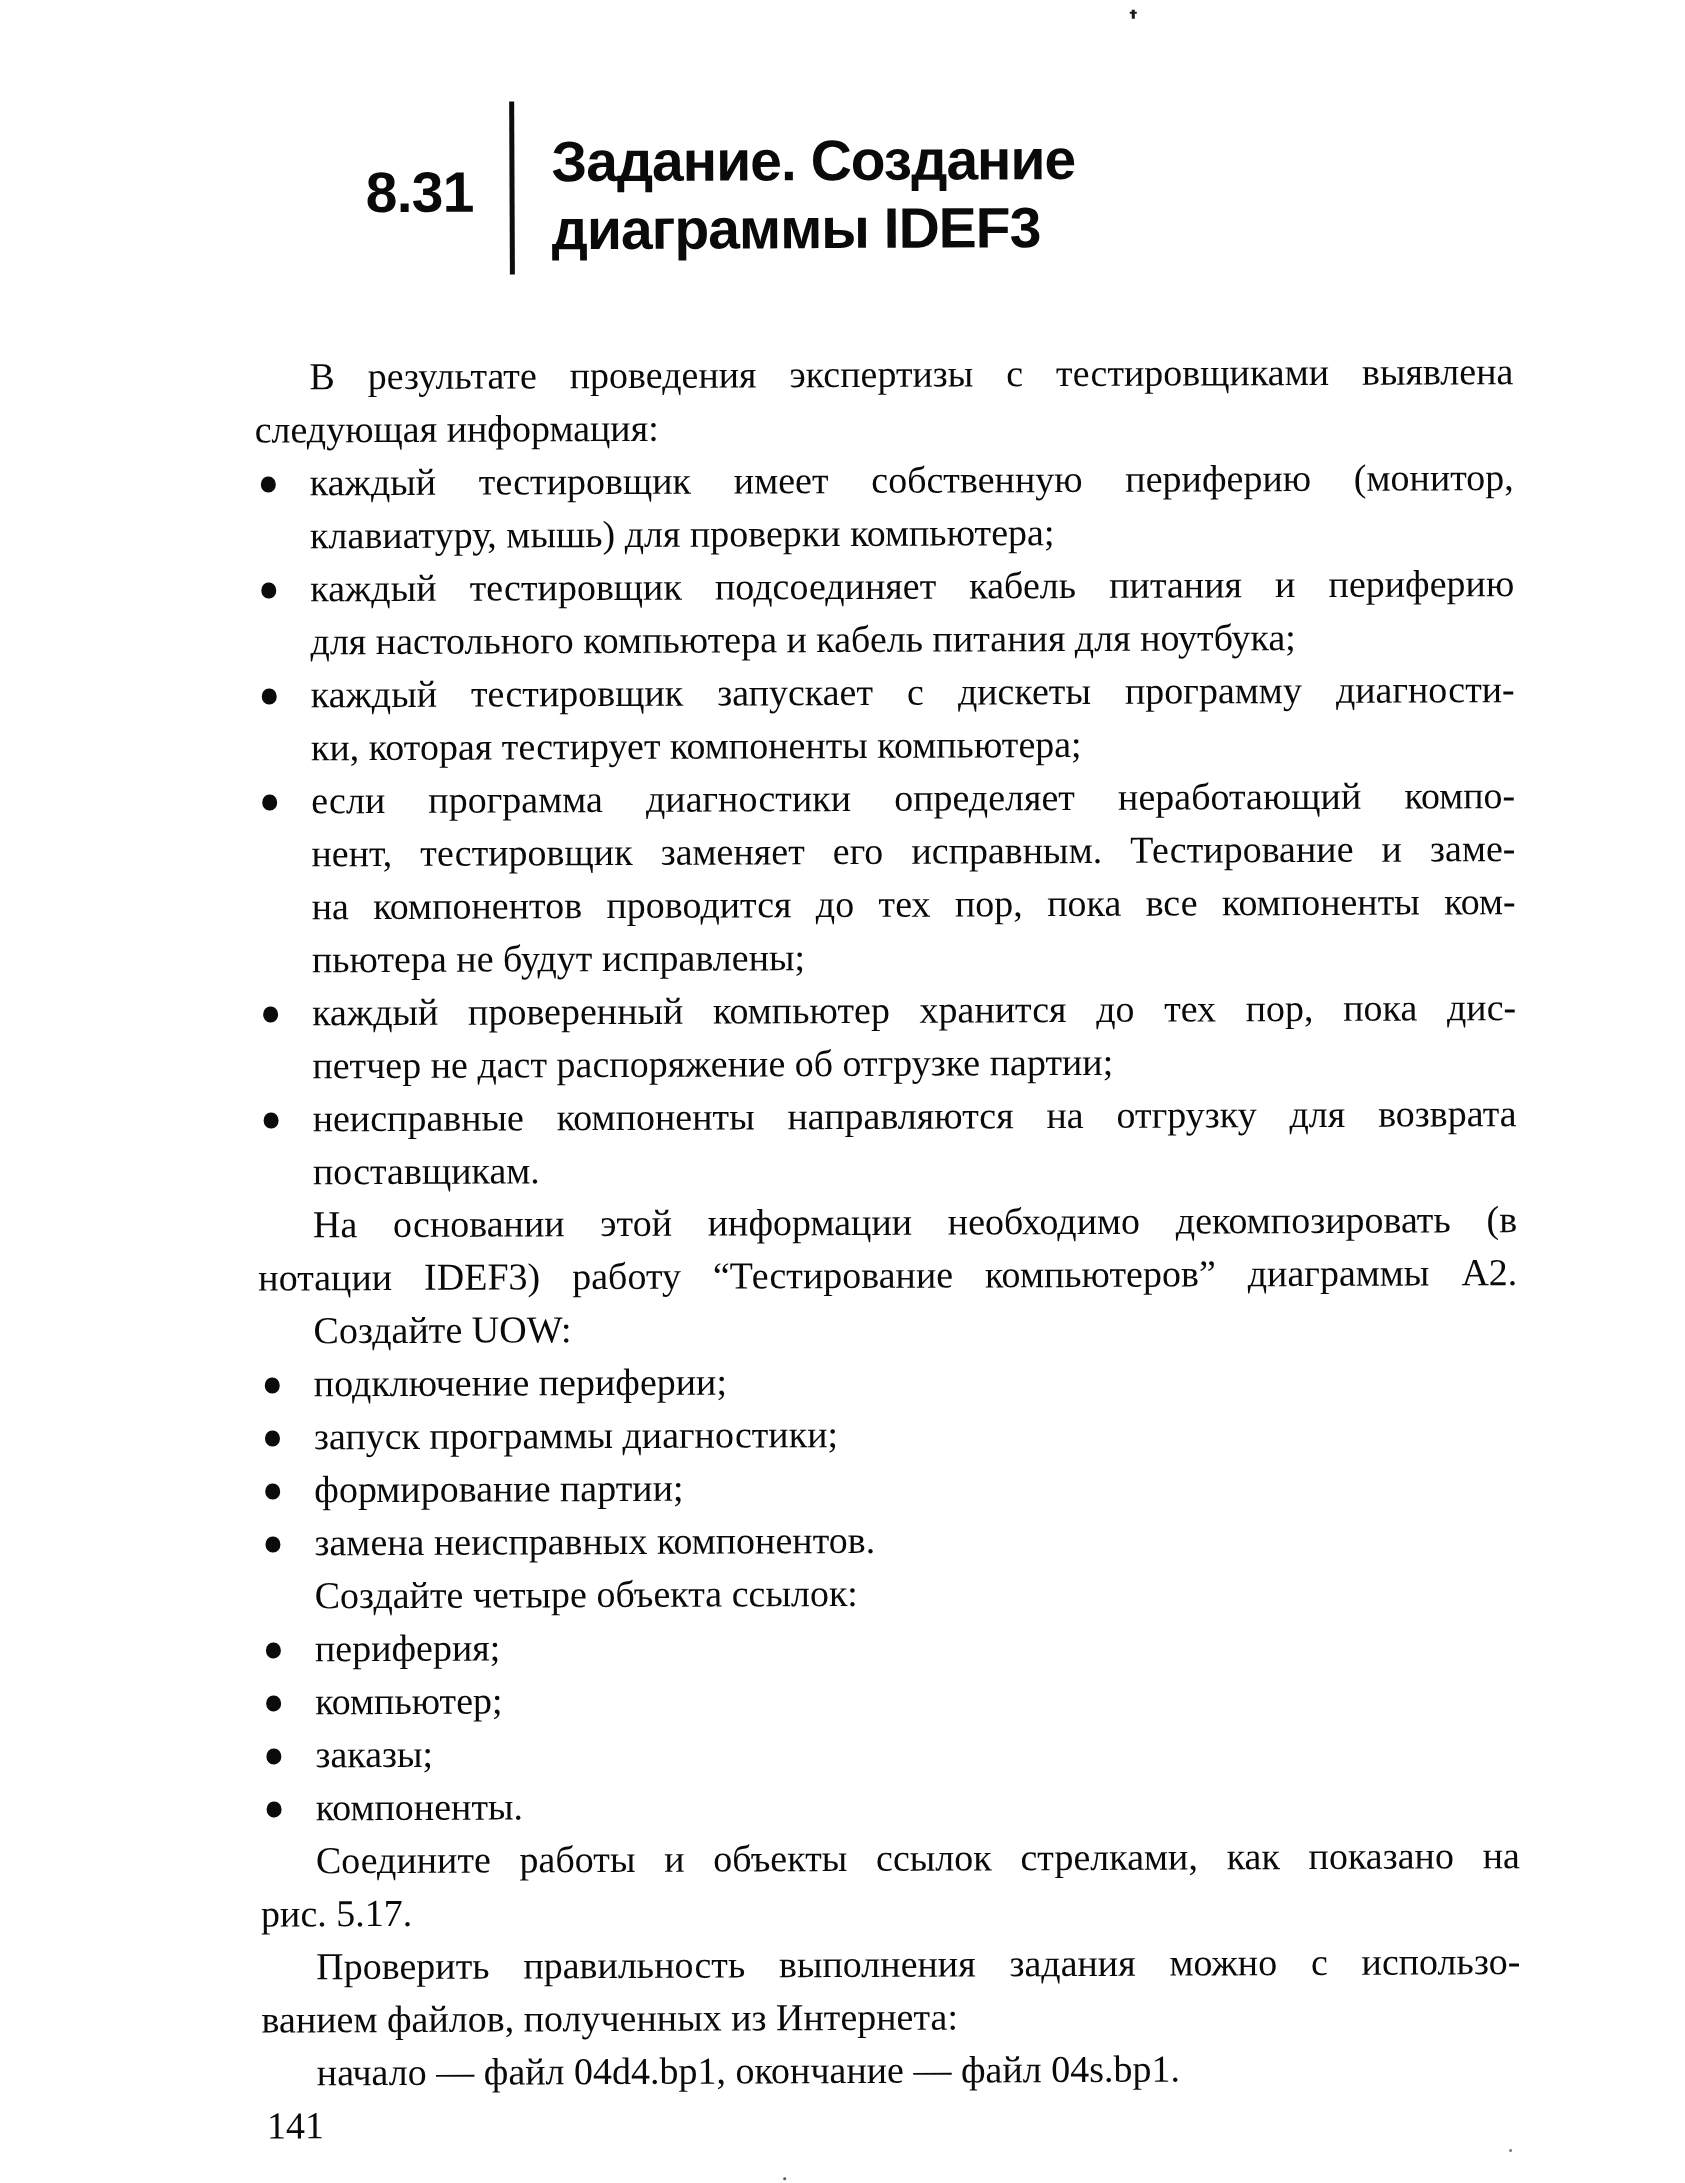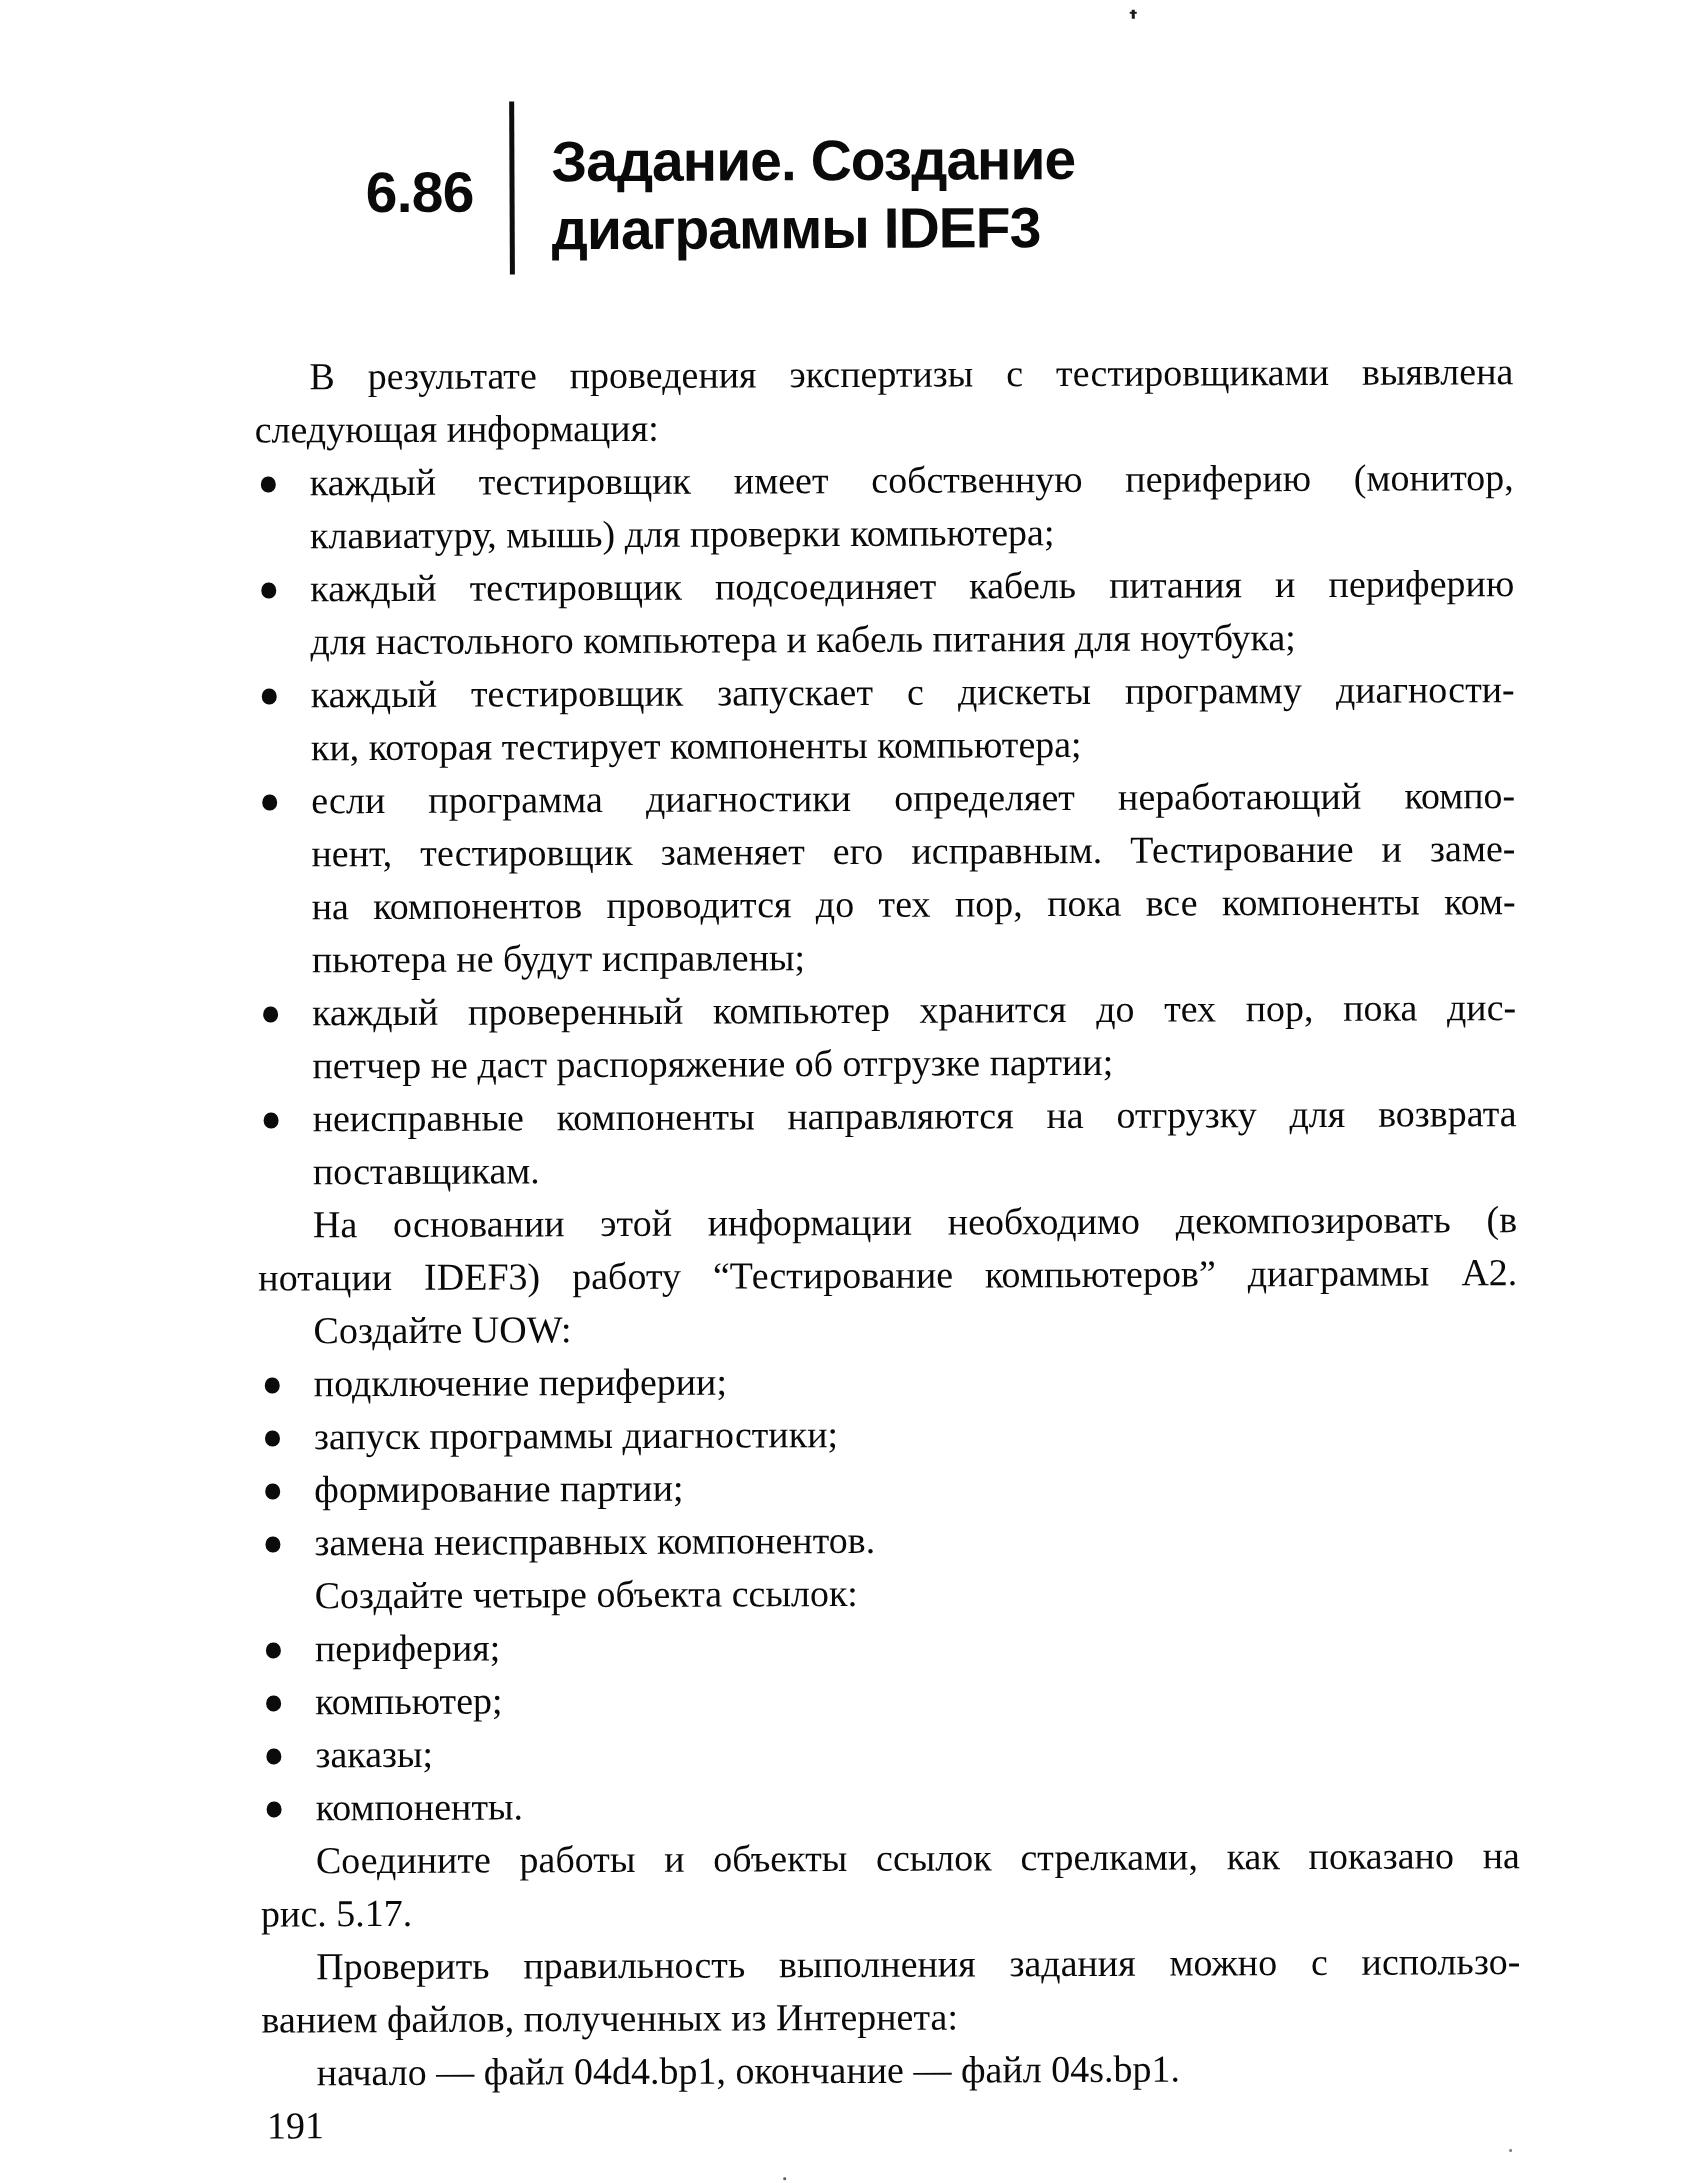"6.86" div.section-number { text: 6.86 -> 8.31 }
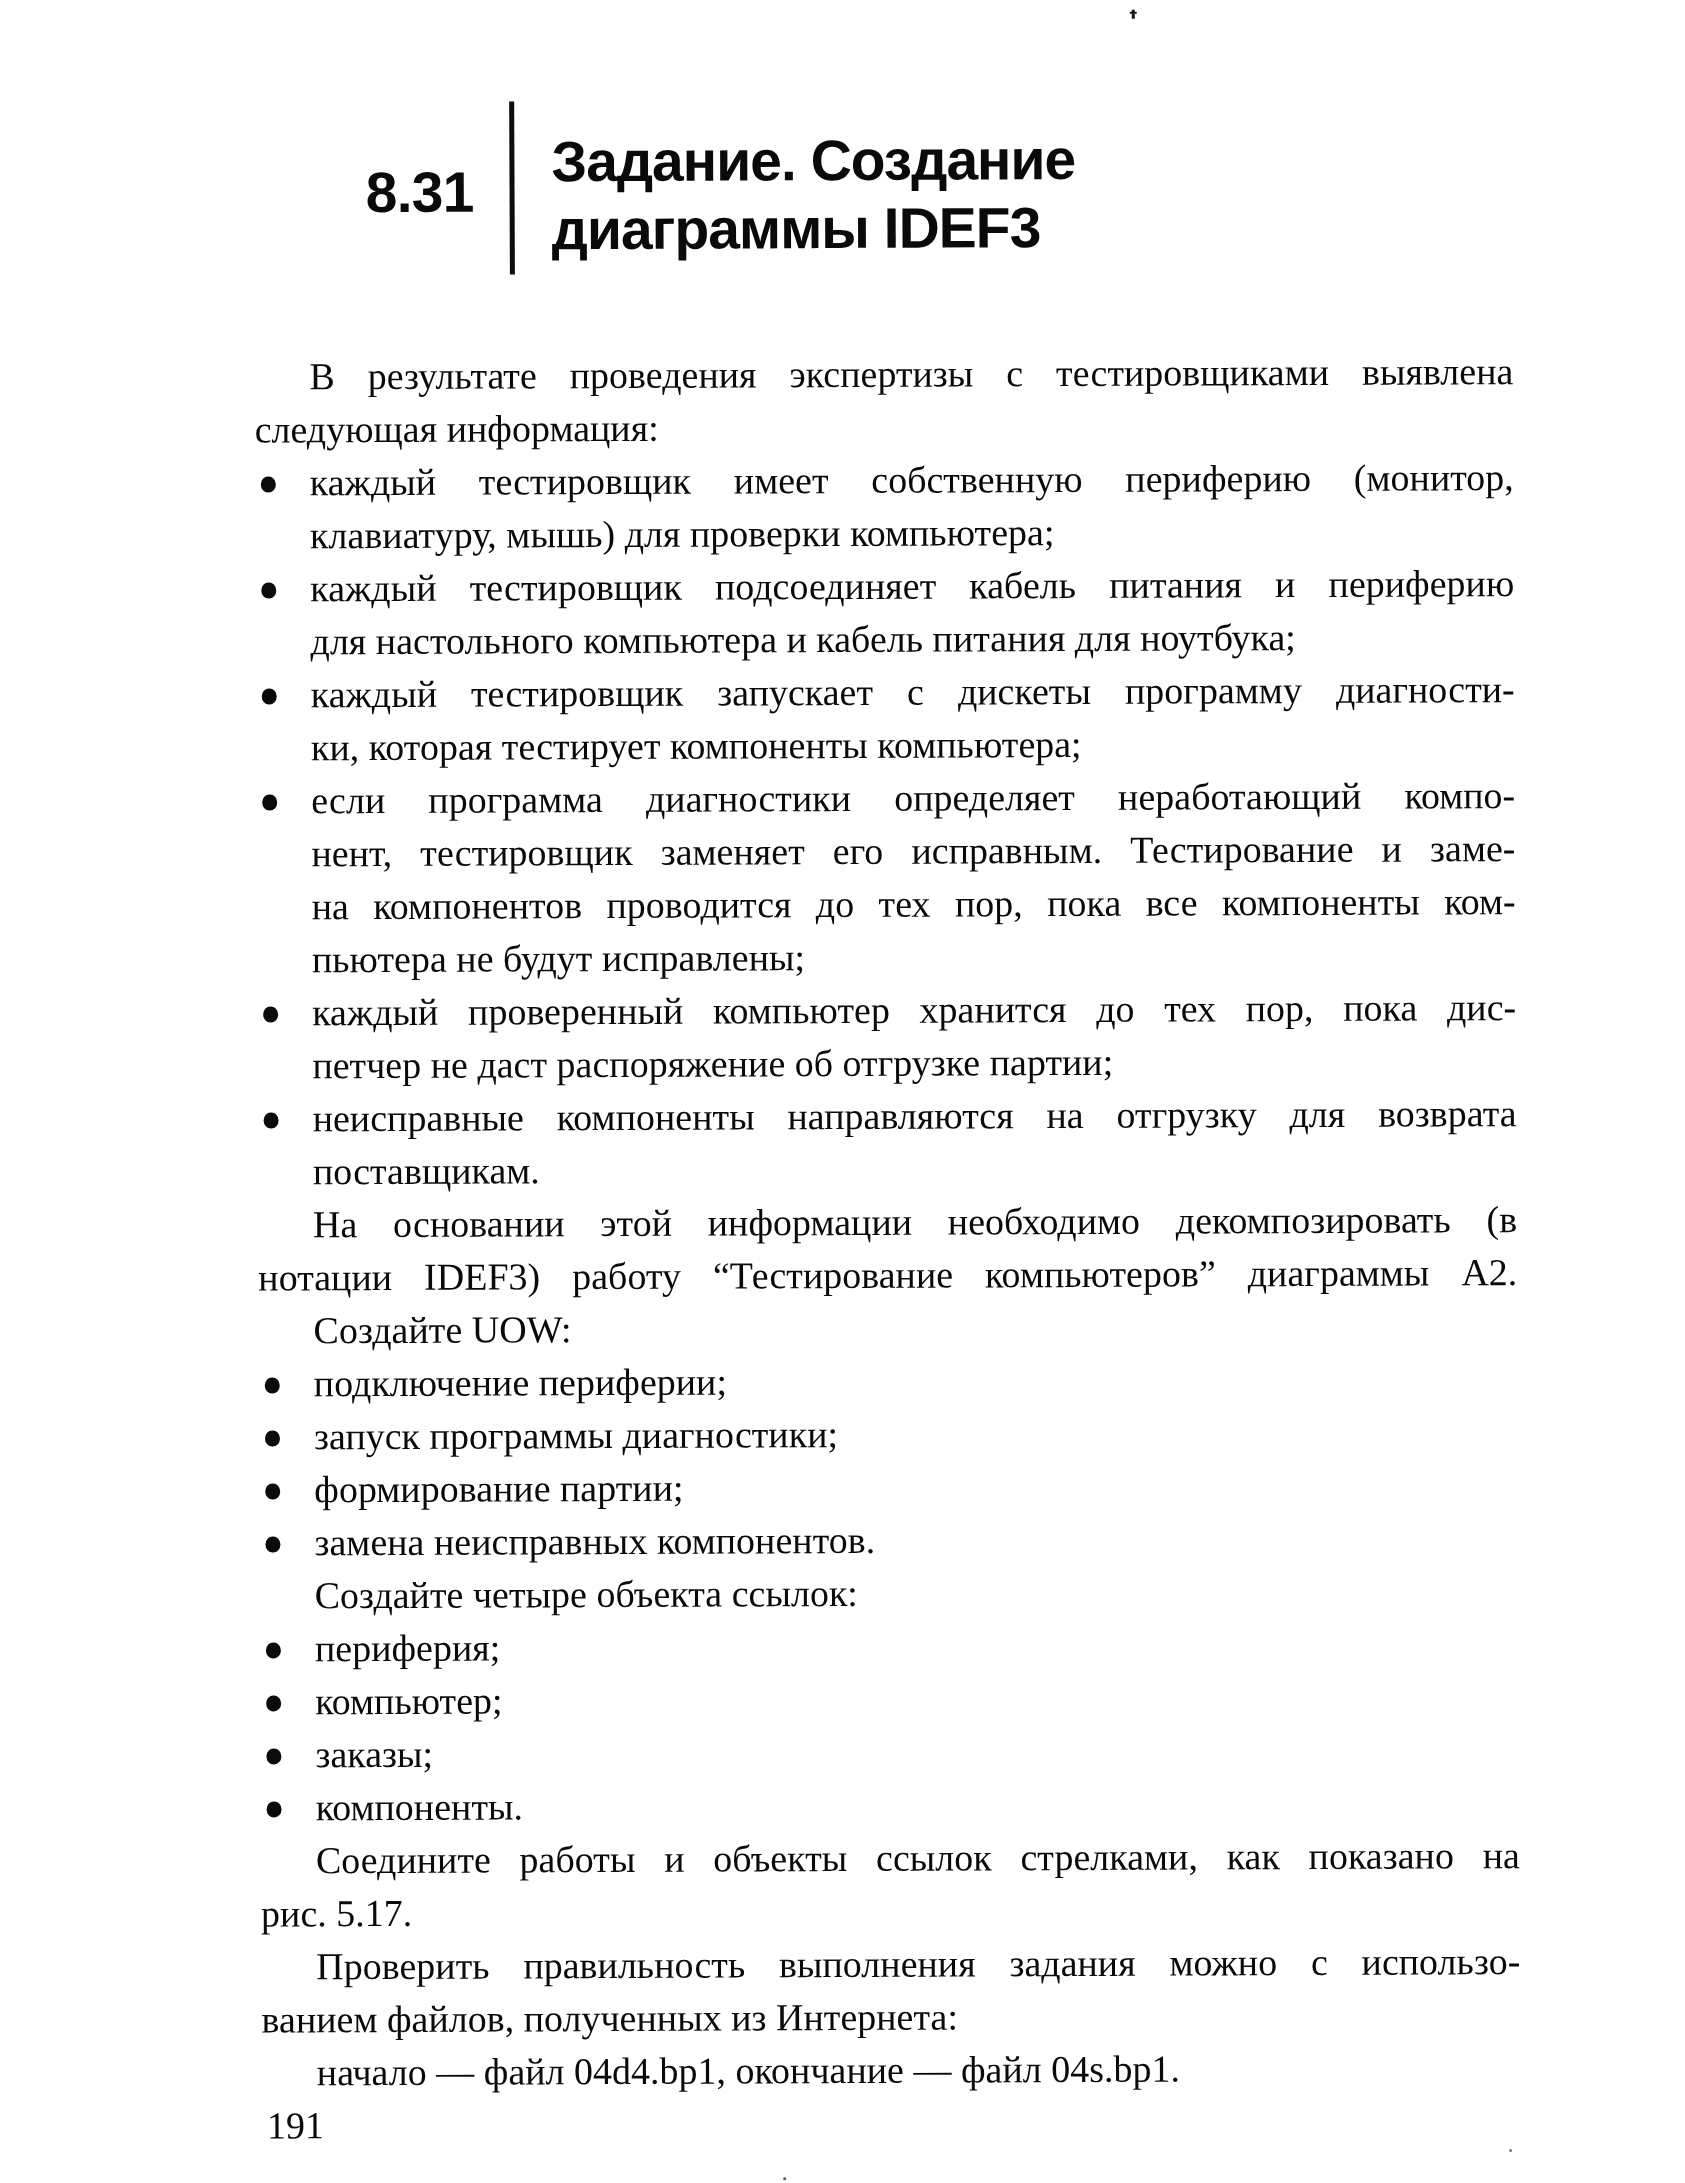"191" div.page-number { text: 191 -> 141 }
